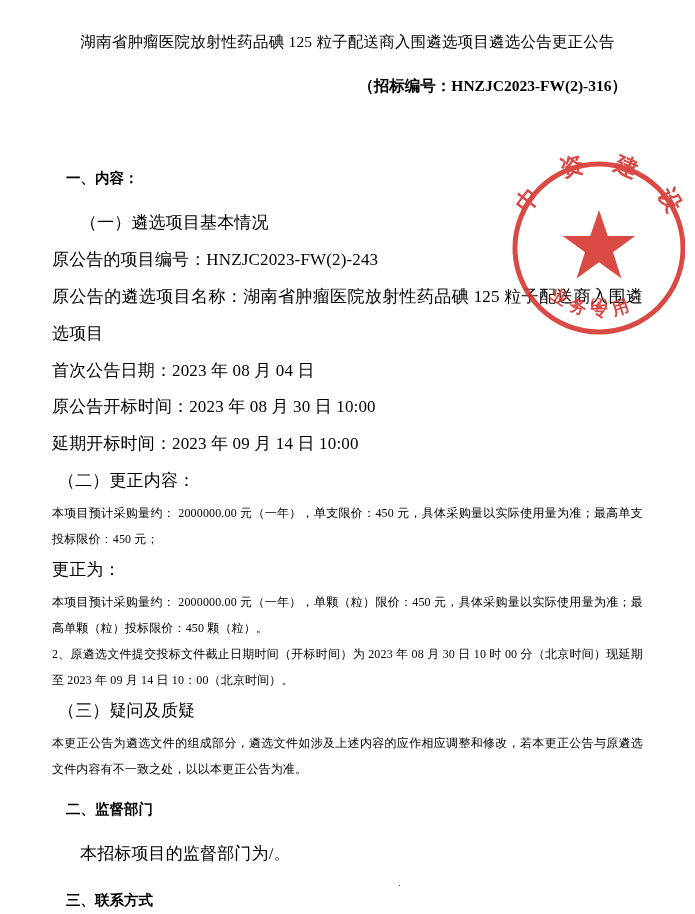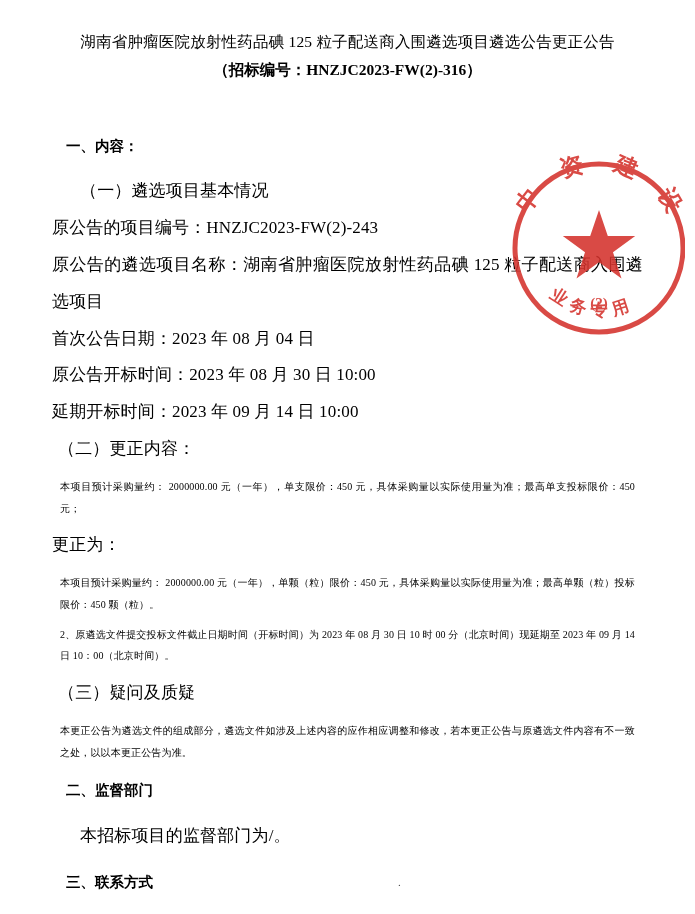"（招标编号：HNZJC2023-FW(2)-316）" .doc-subtitle { margin: 0 -> 16px; text-align: center -> right }
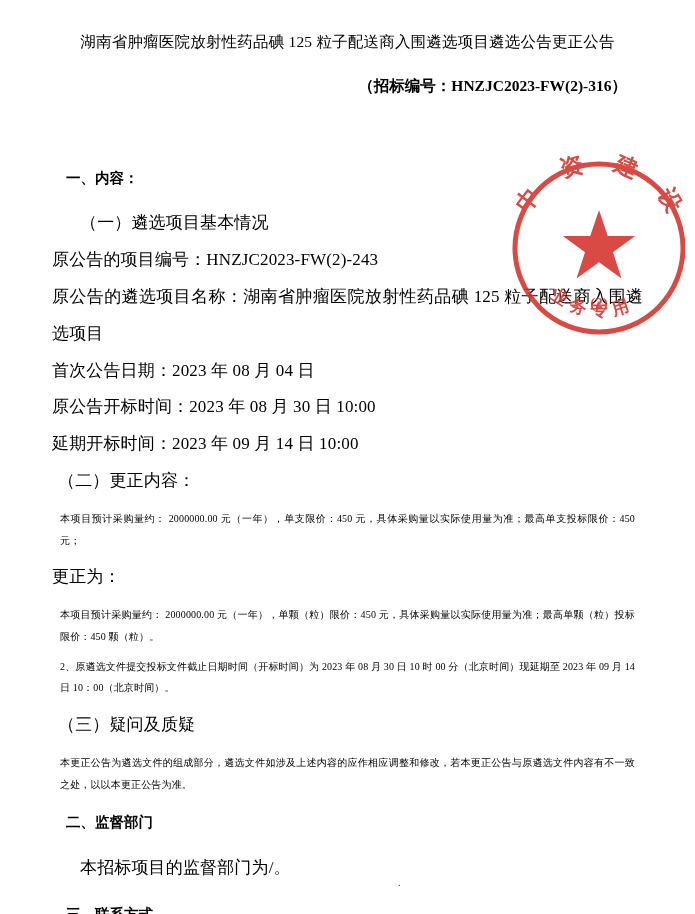"本项目预计采购量约： 2000000.00 元（一年），单支限价：450" .blockpara { font-size: 10px -> 12px; margin: 8px -> 0 }
